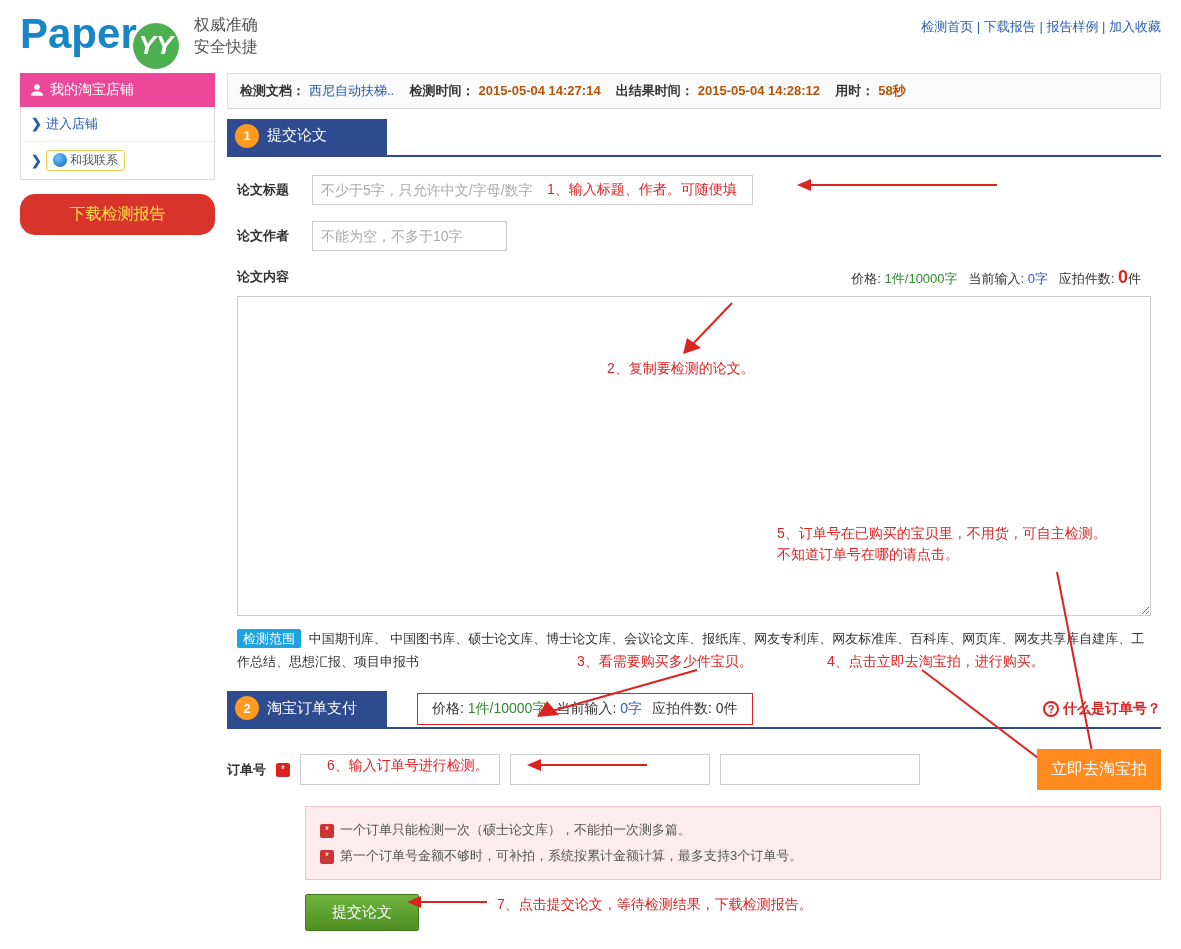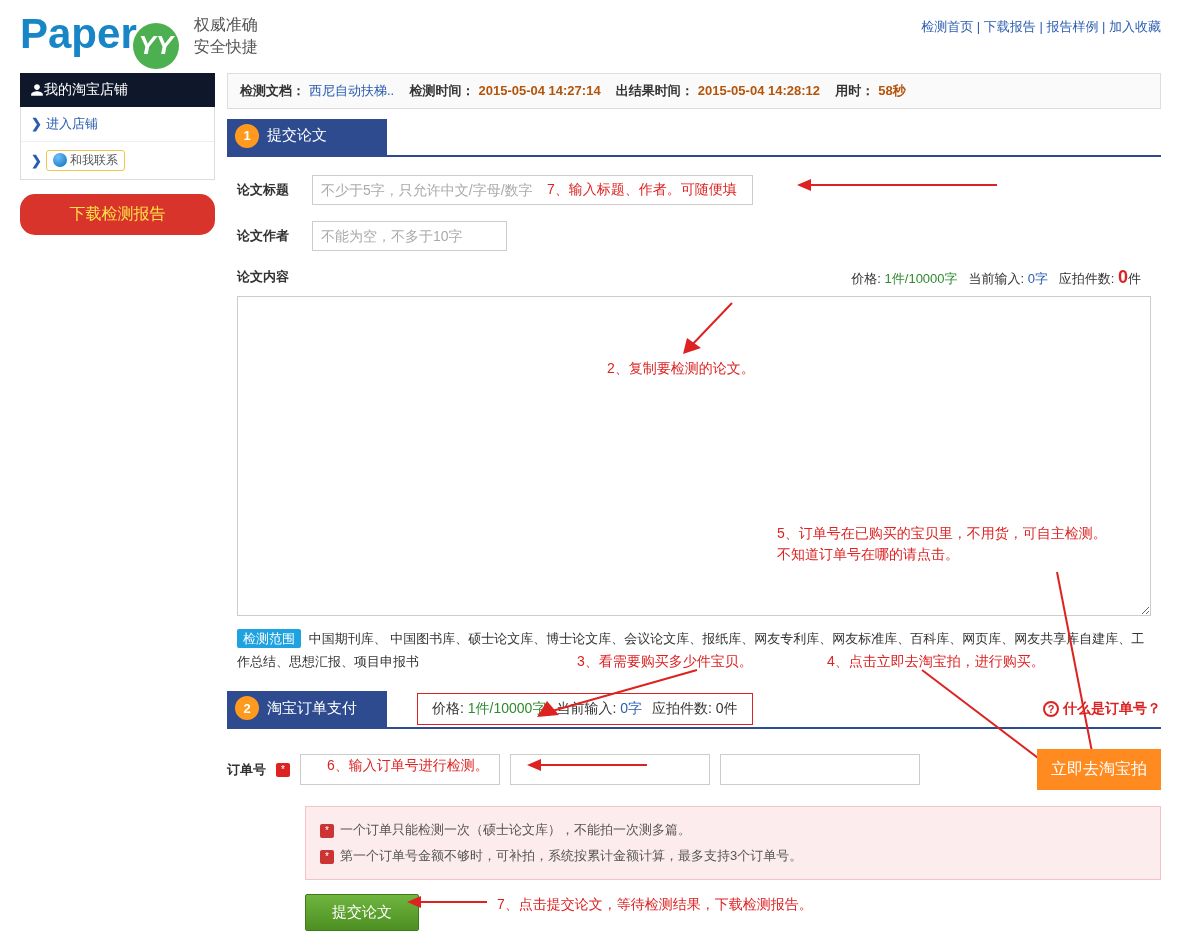"我的淘宝店铺" .side-hd { background: #0f172a -> #ec4899; gap: none -> 6px }
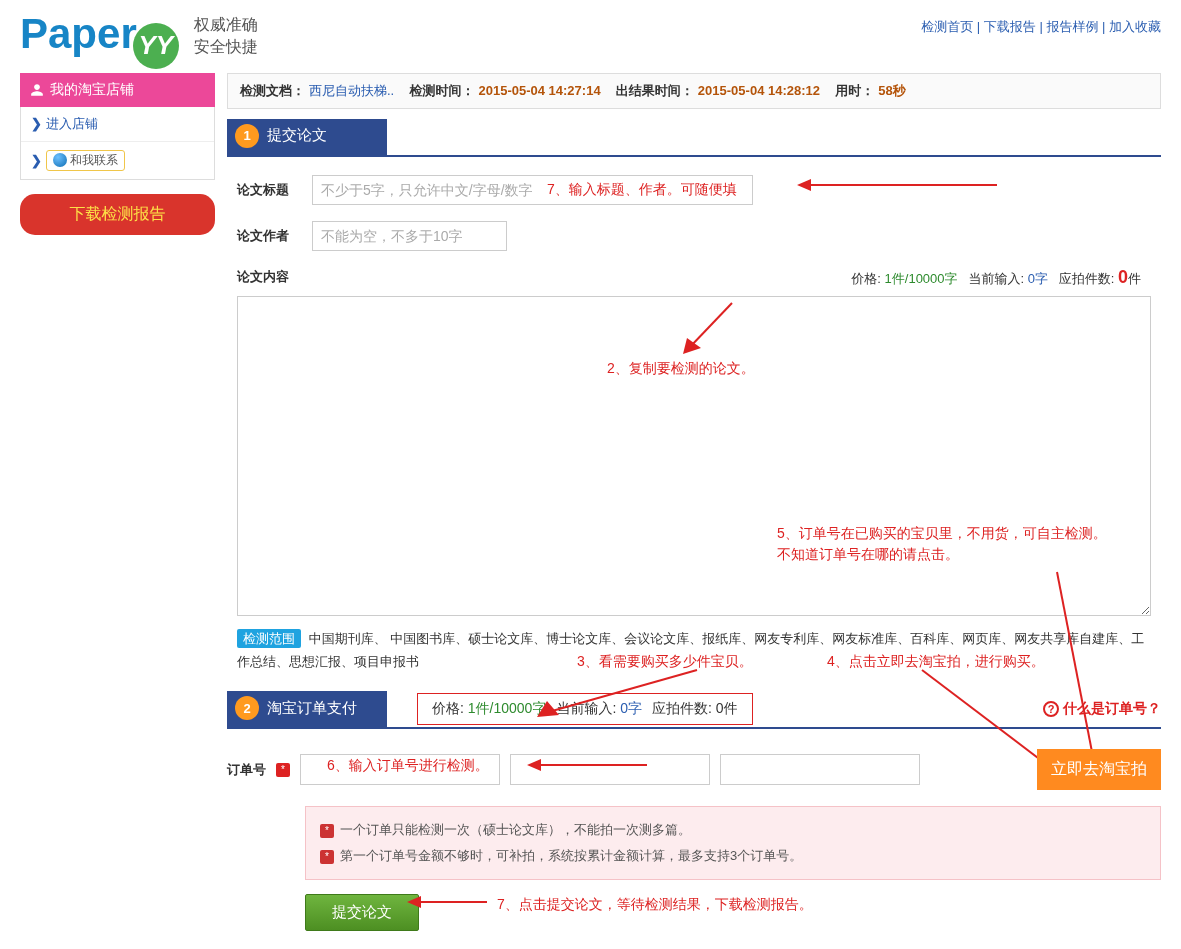"7、输入标题、作者。可随便填" span.anno { text: 7 -> 1 }
